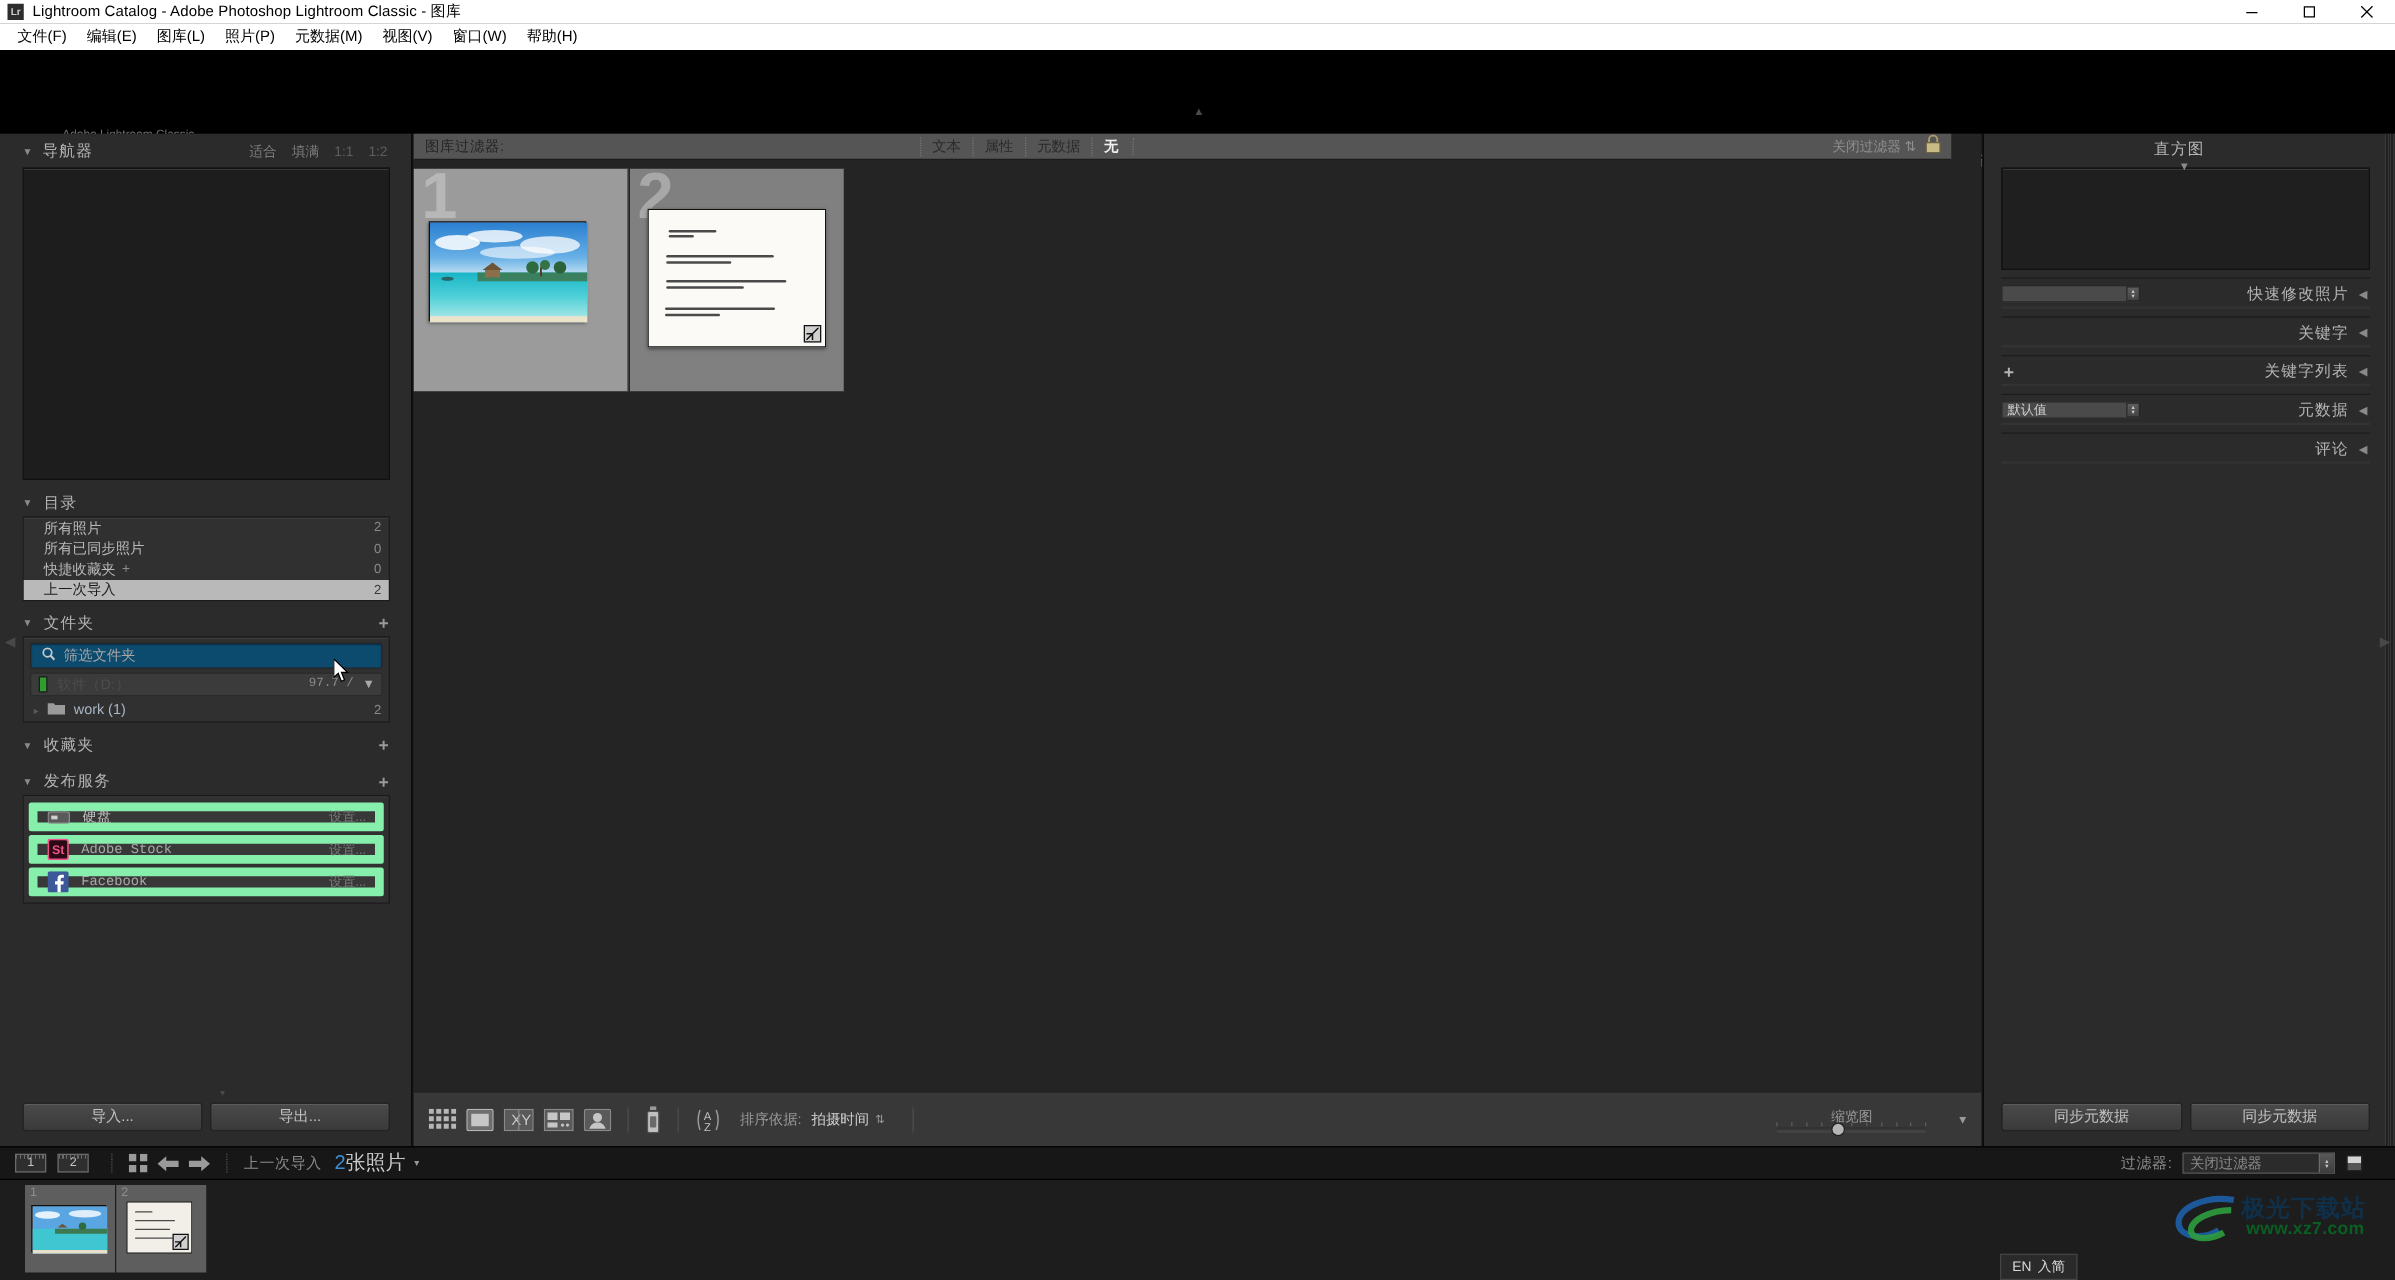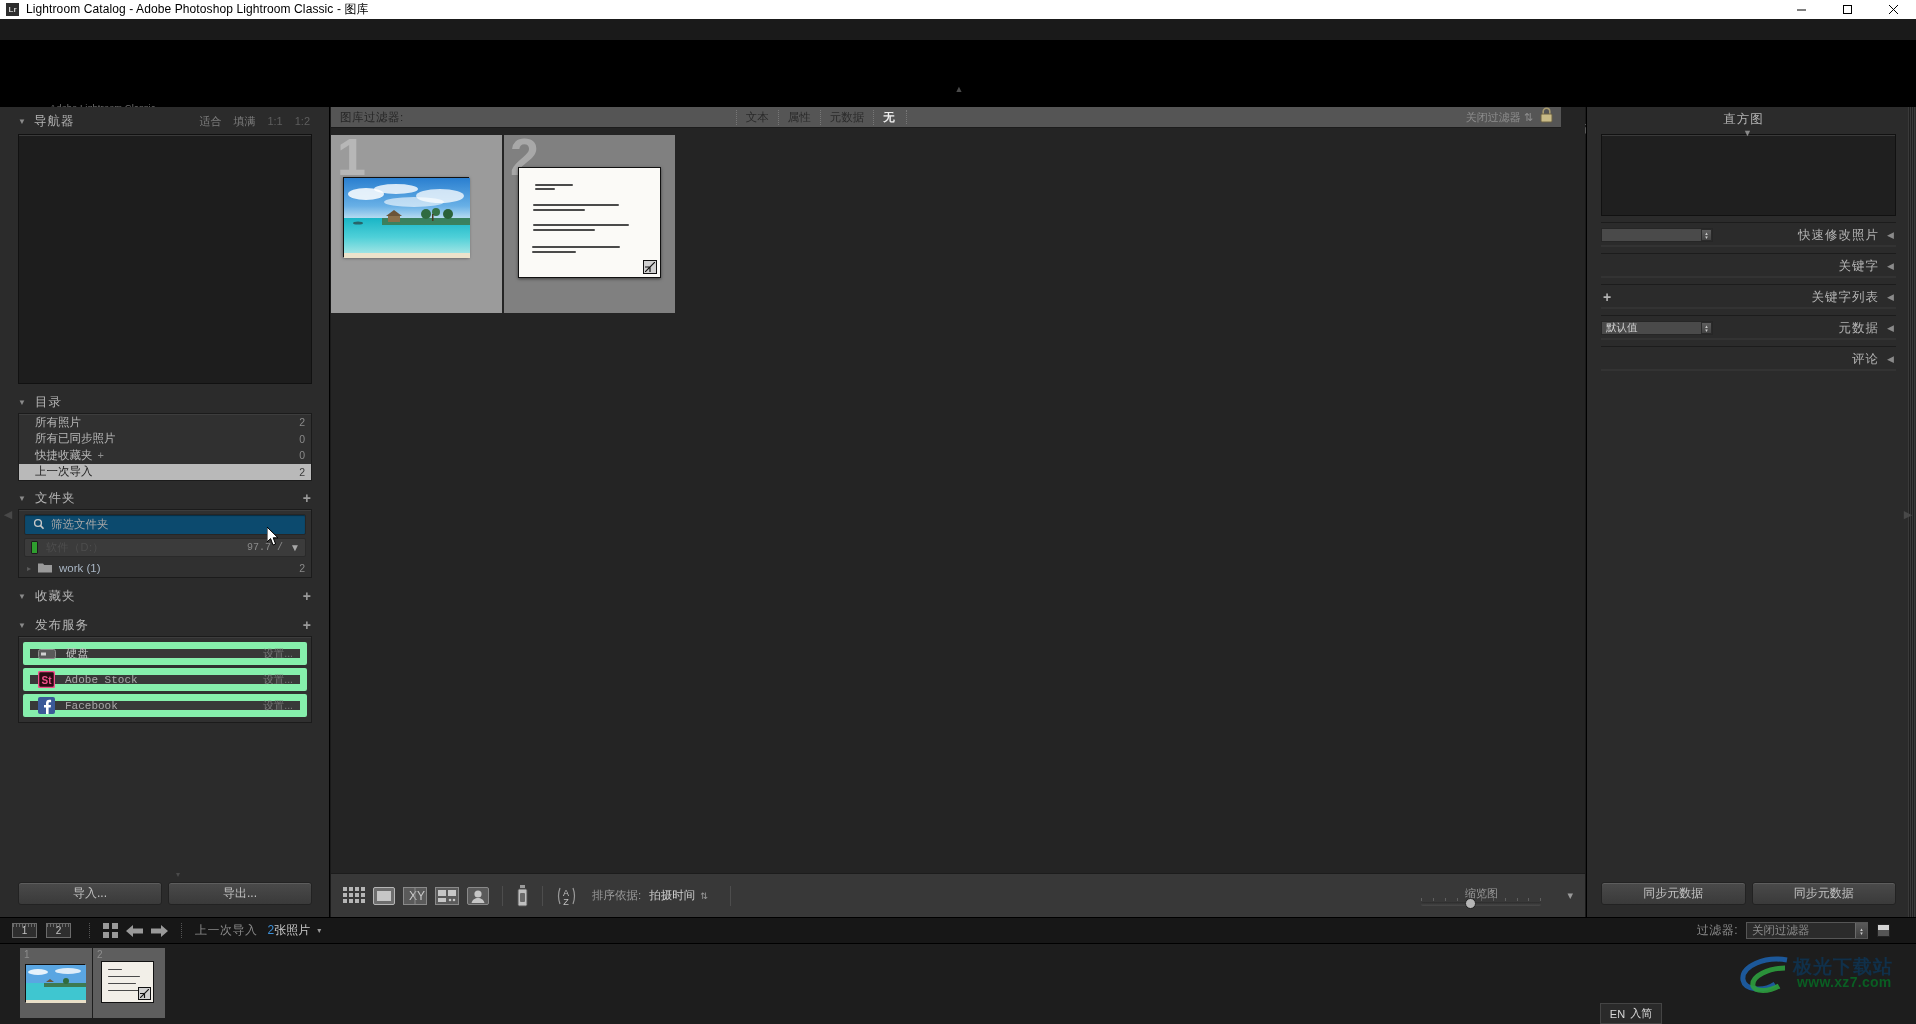"文件(F)" div.menubar { html: none -> <div> <div>文件(F)</div> <div>编辑(E)</div> <div>图库(L)</div> <div>照片(P)</div> <div>元数据(M)</div> <div>视图(V)</div> <div>窗口(W)</div> <div>帮助(H)</div> </div> }
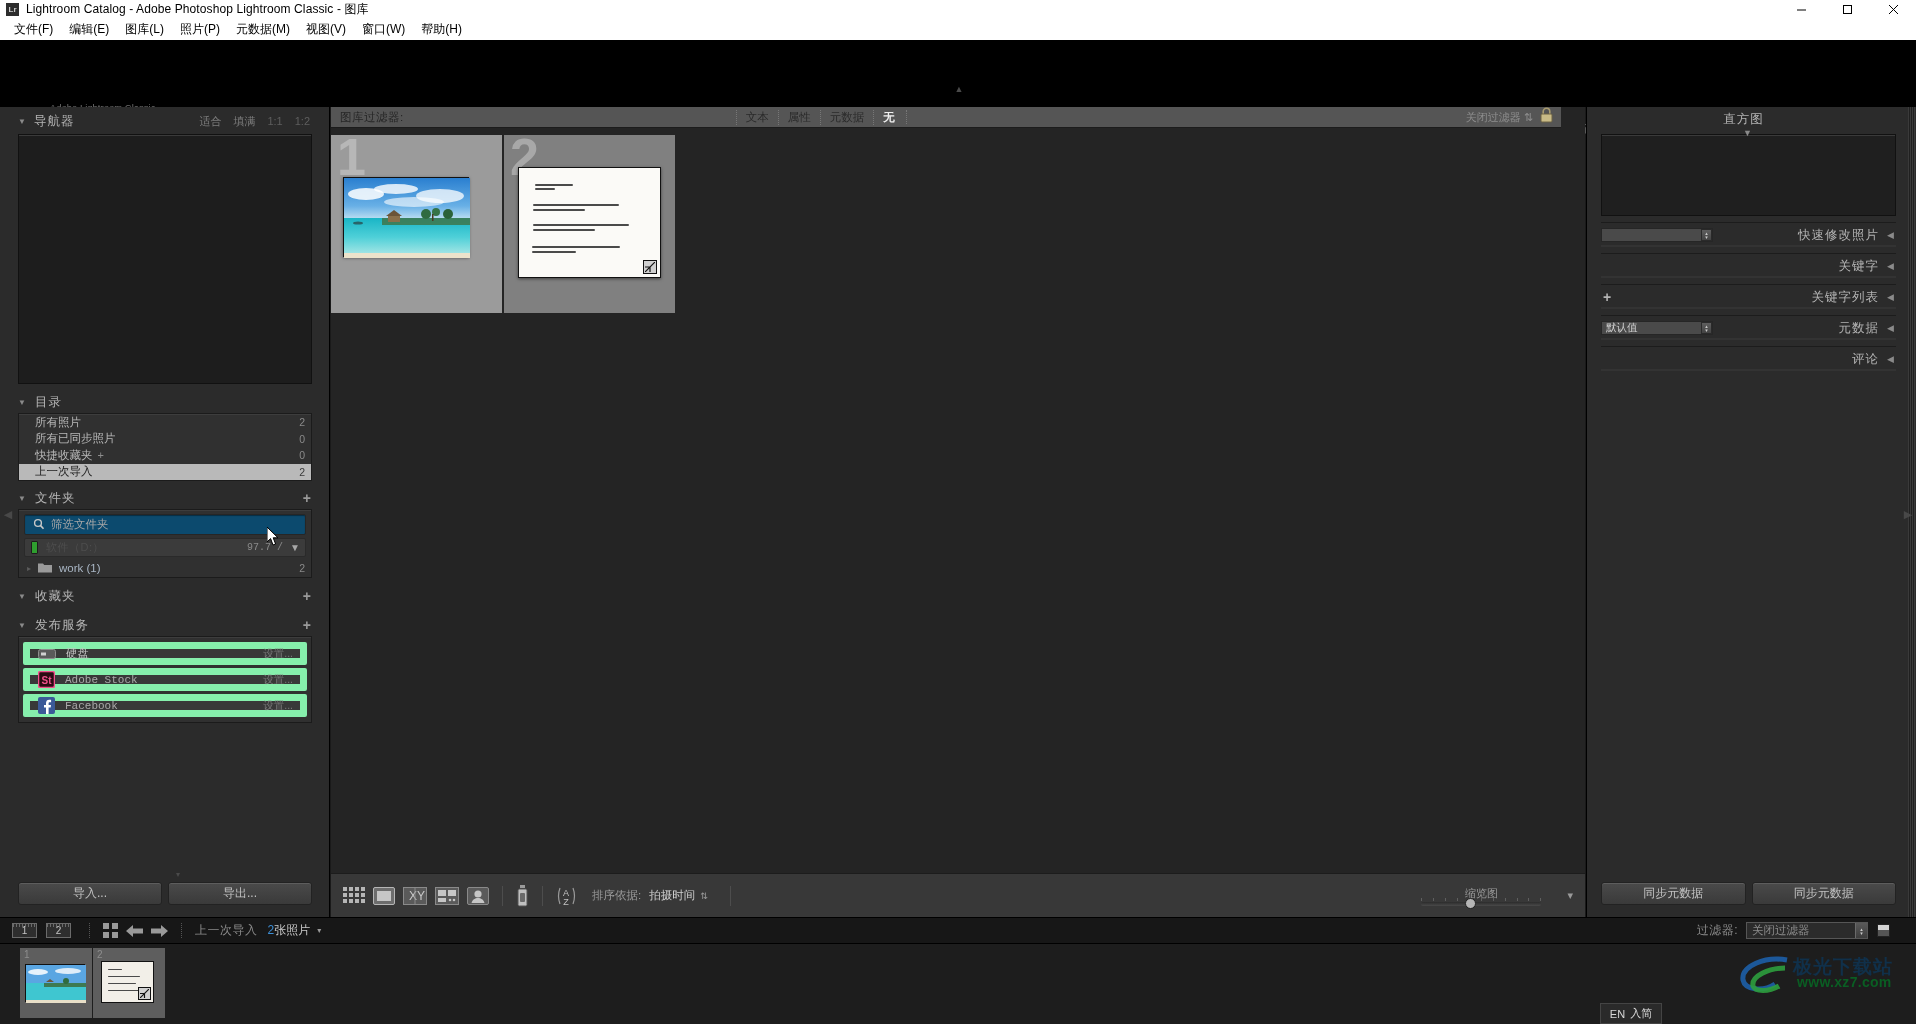"2张照片" .fs-count { font-size: 12px -> 16px }
